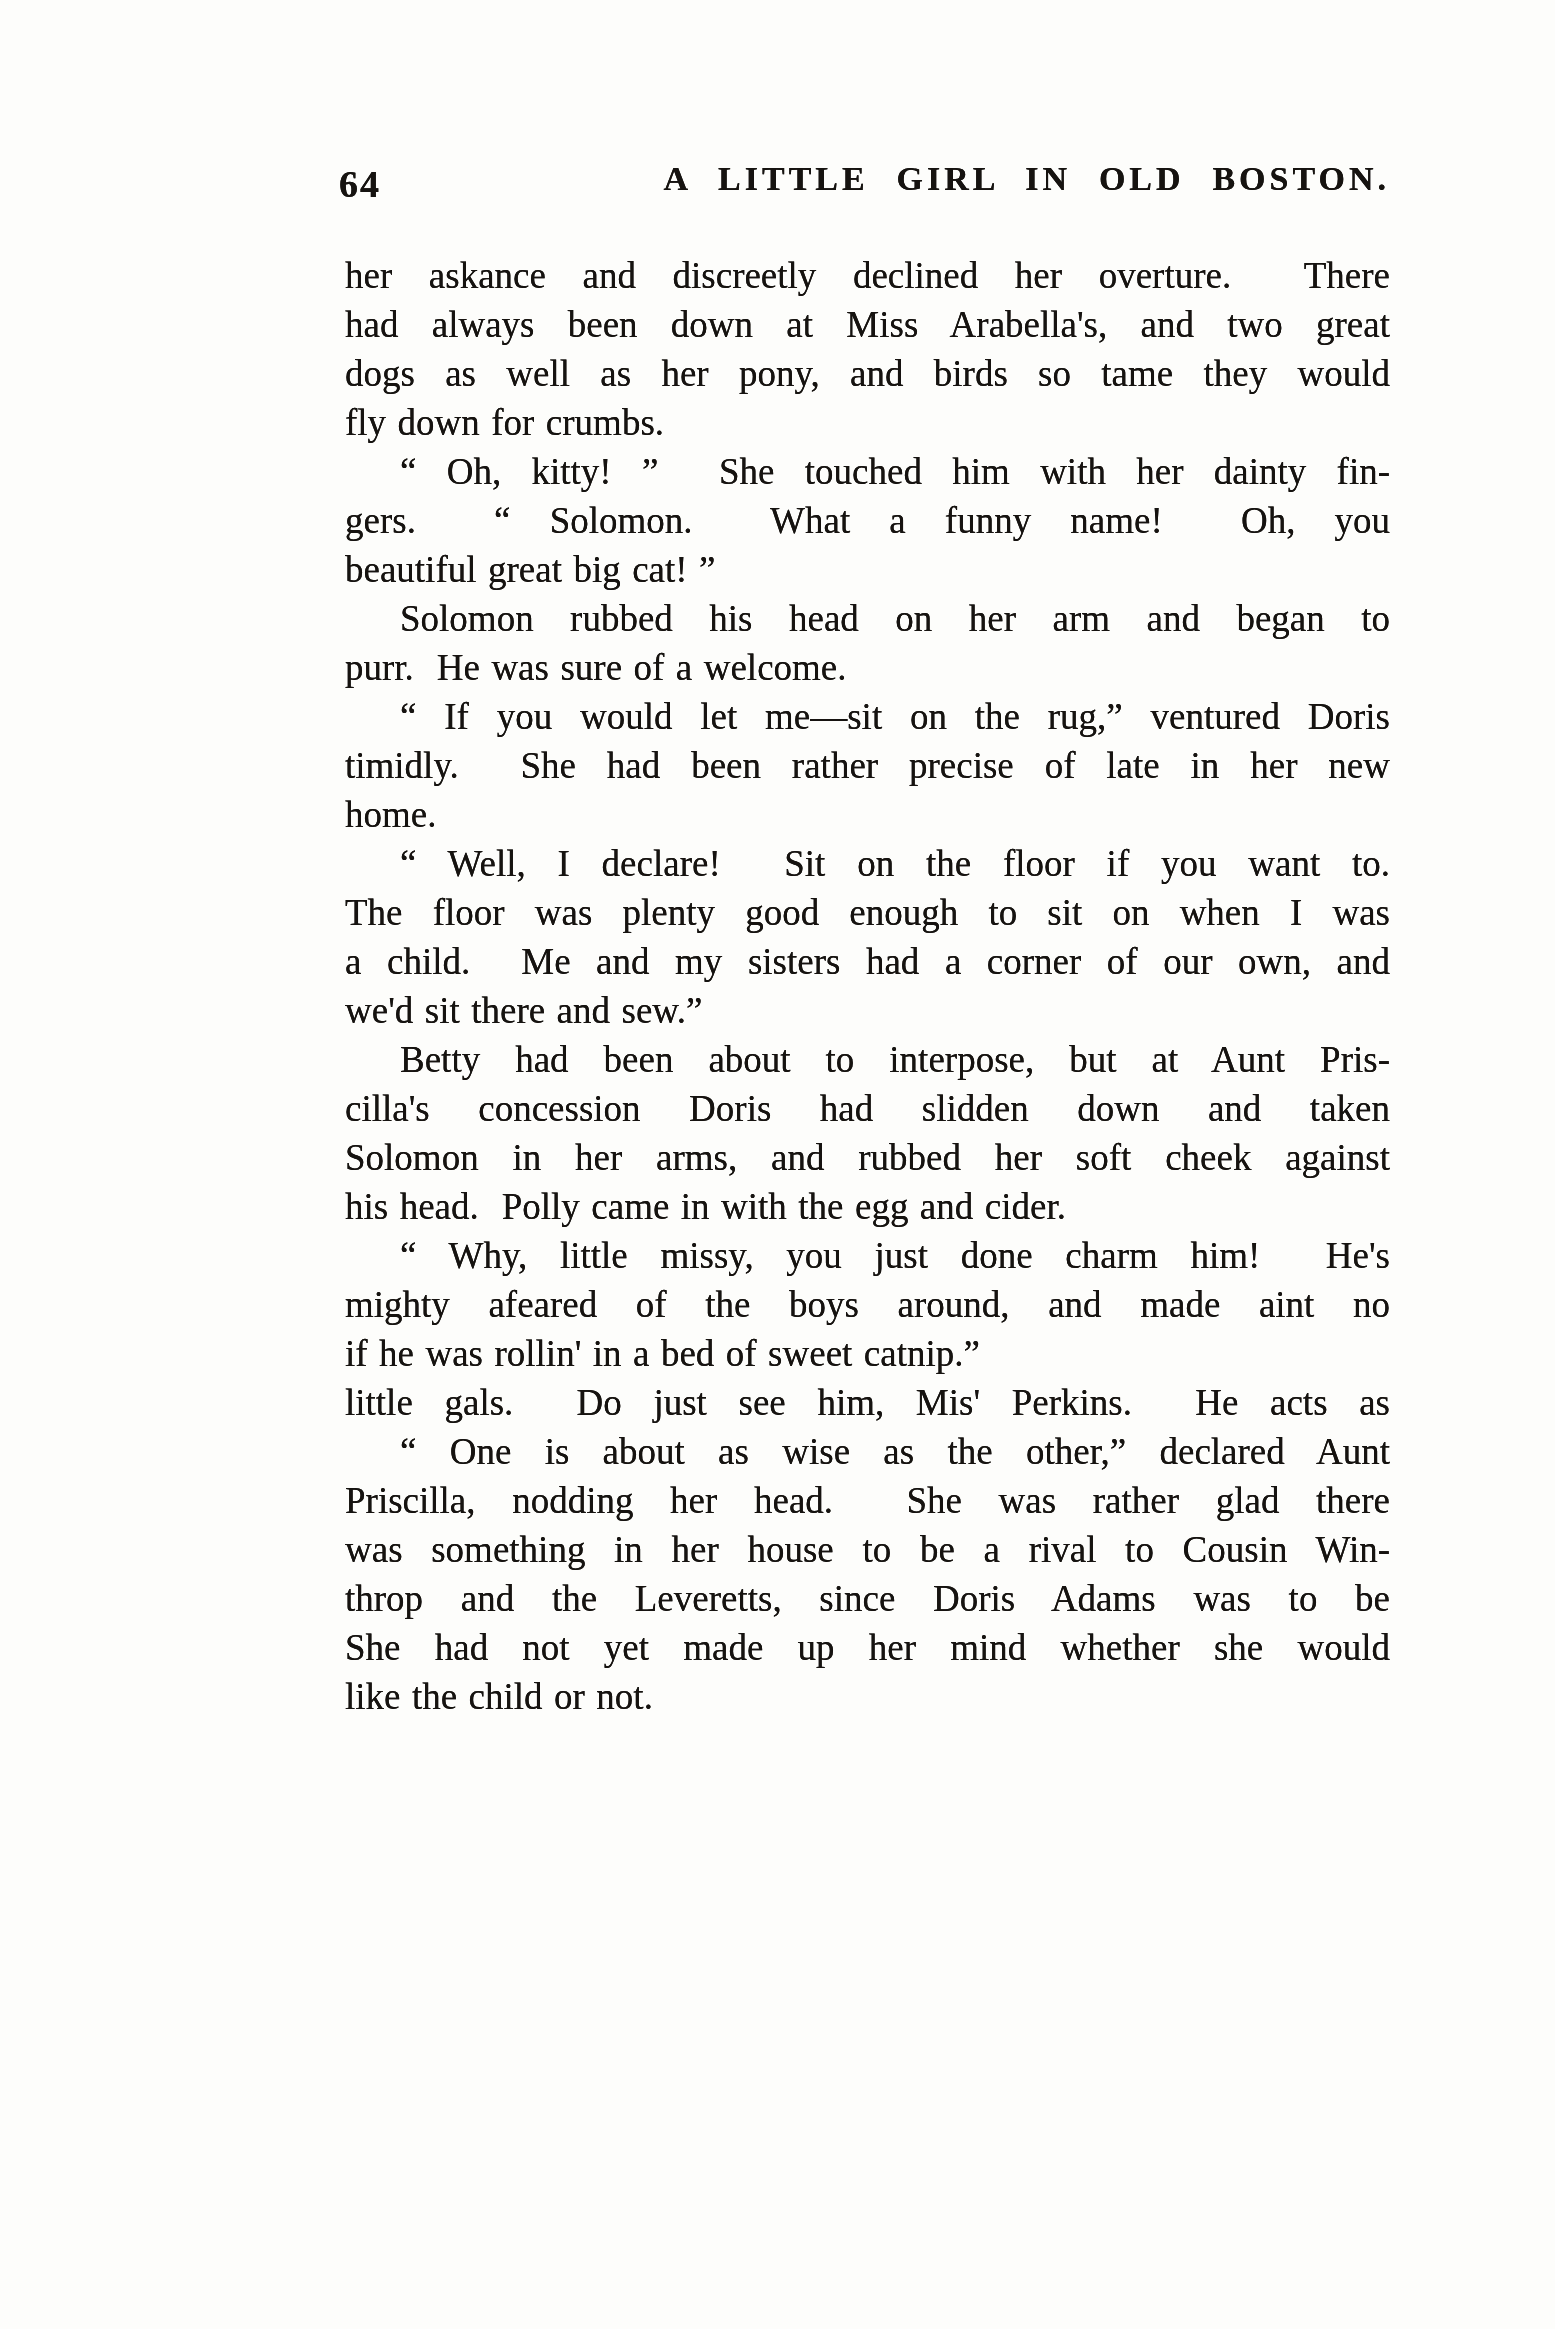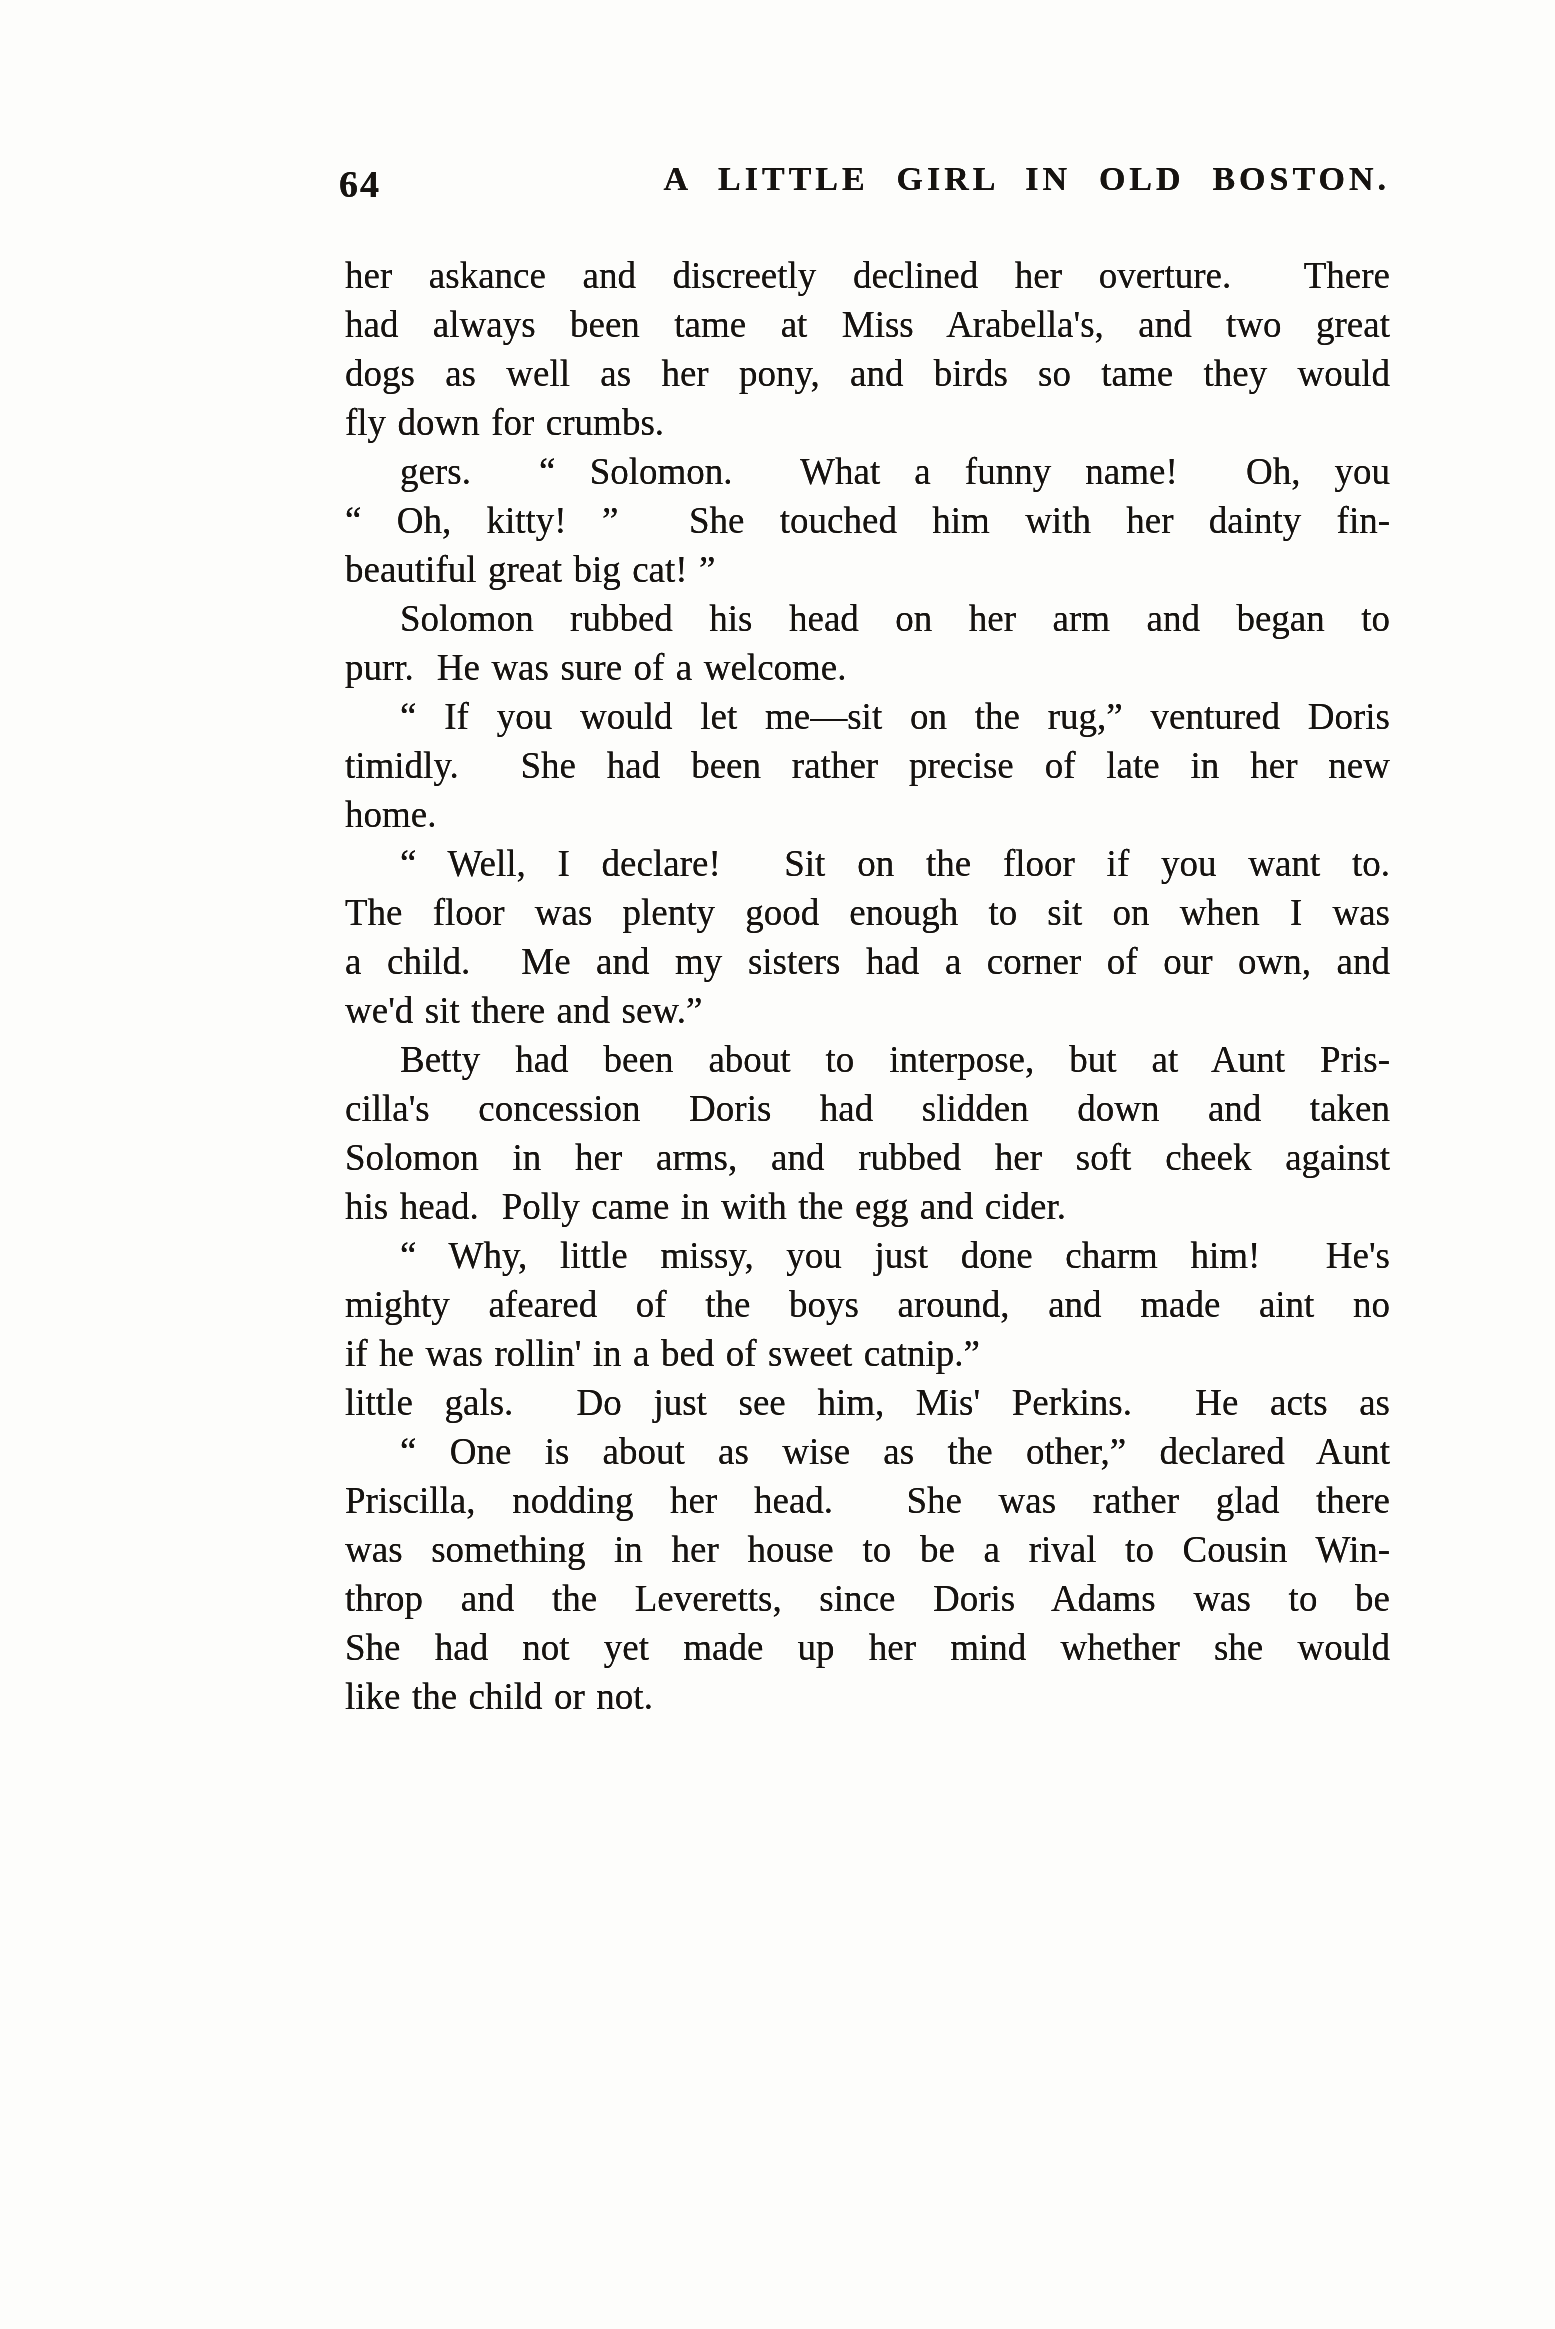"had always been tame at" div.line { text: tame -> down }
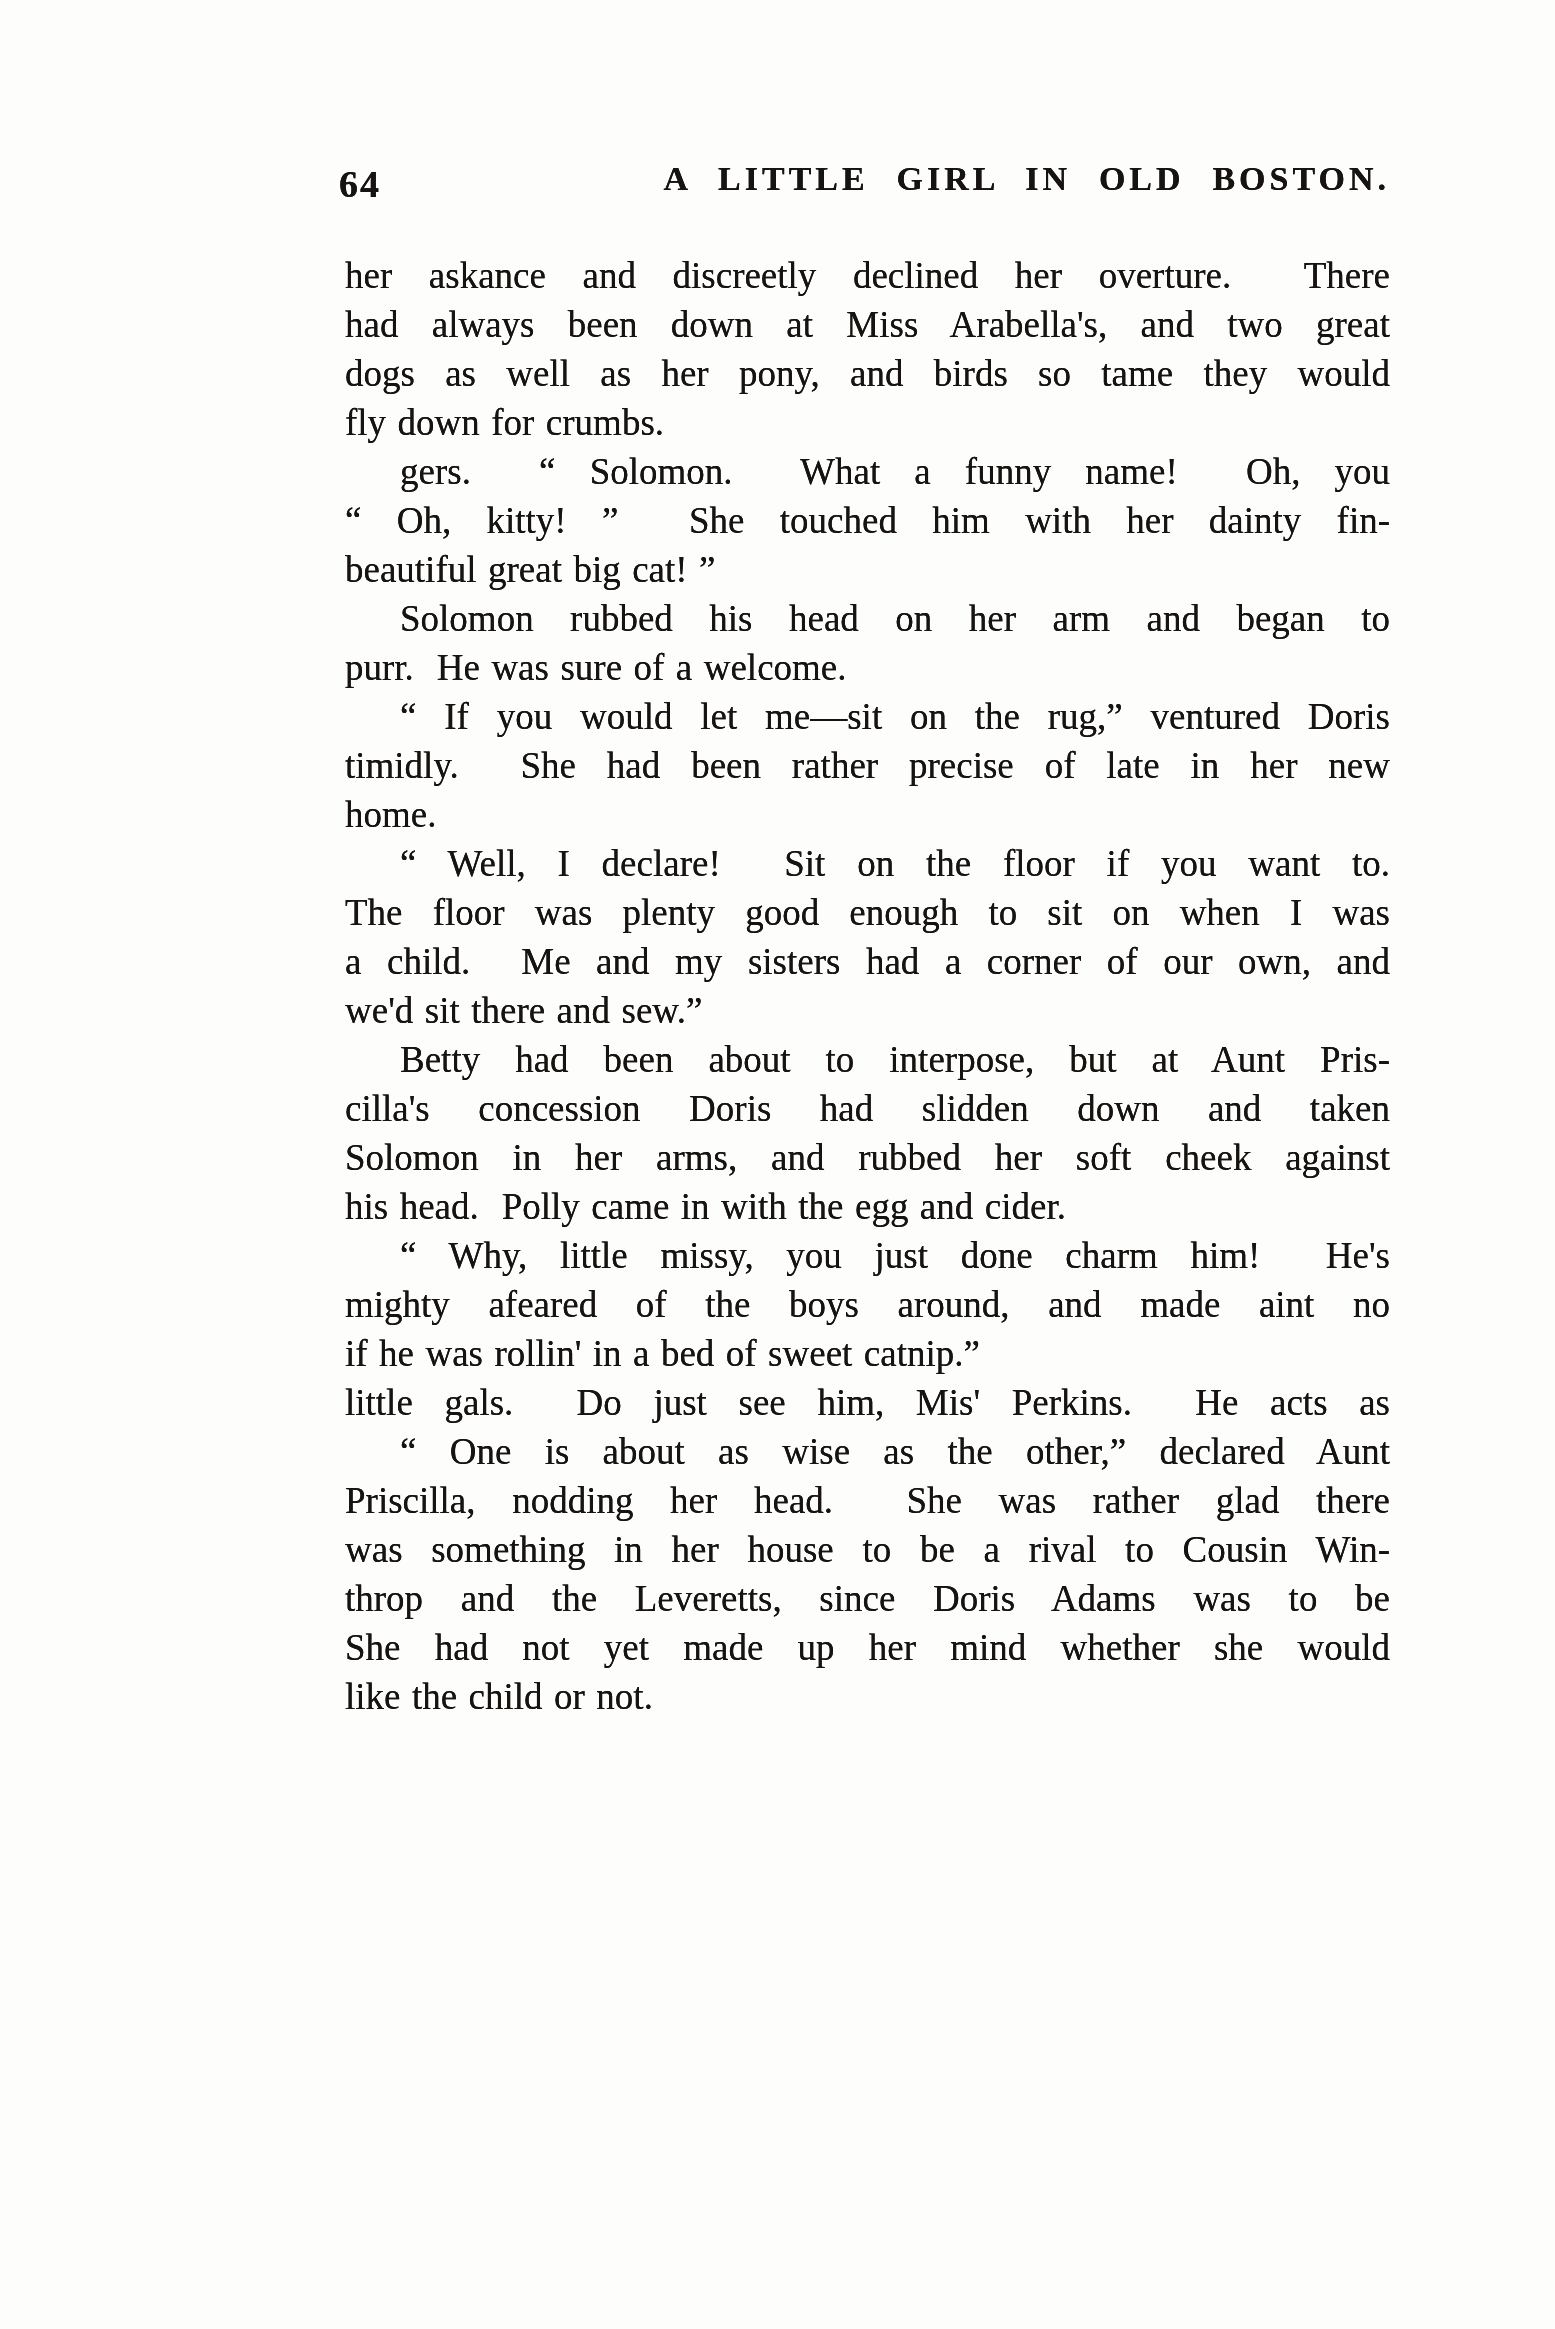"gers. “ Solomon. What a" div.line { order: before "“ Oh, kitty! ” She" -> after "“ Oh, kitty! ” She" }
